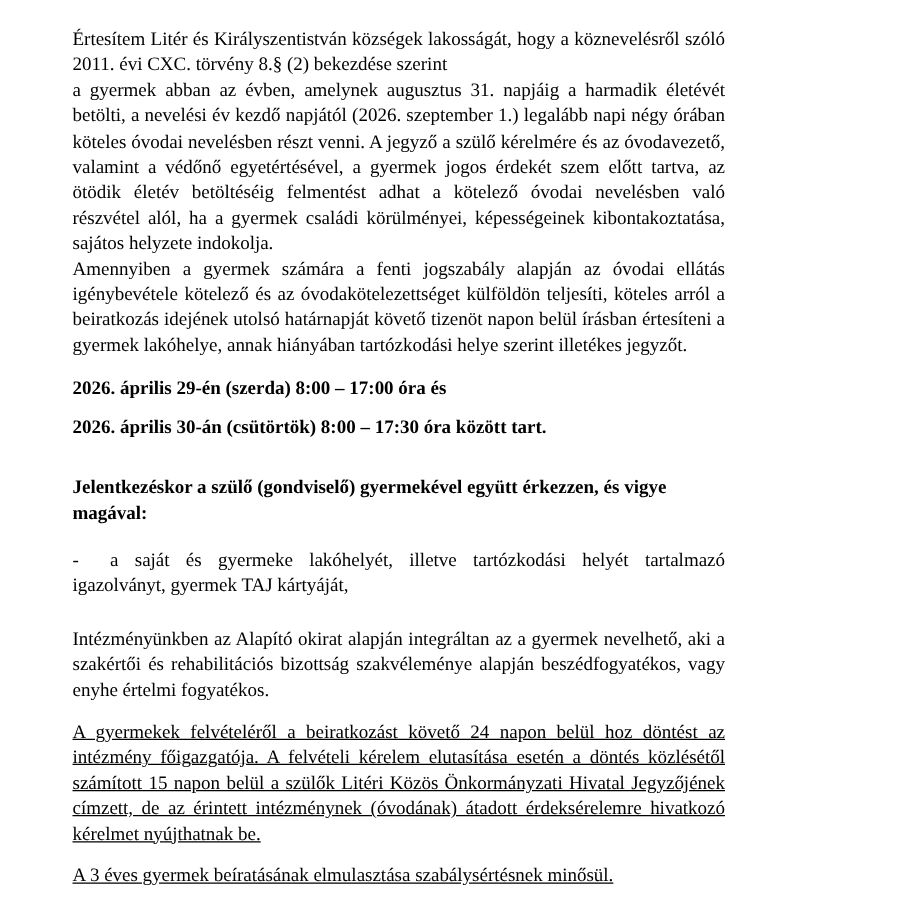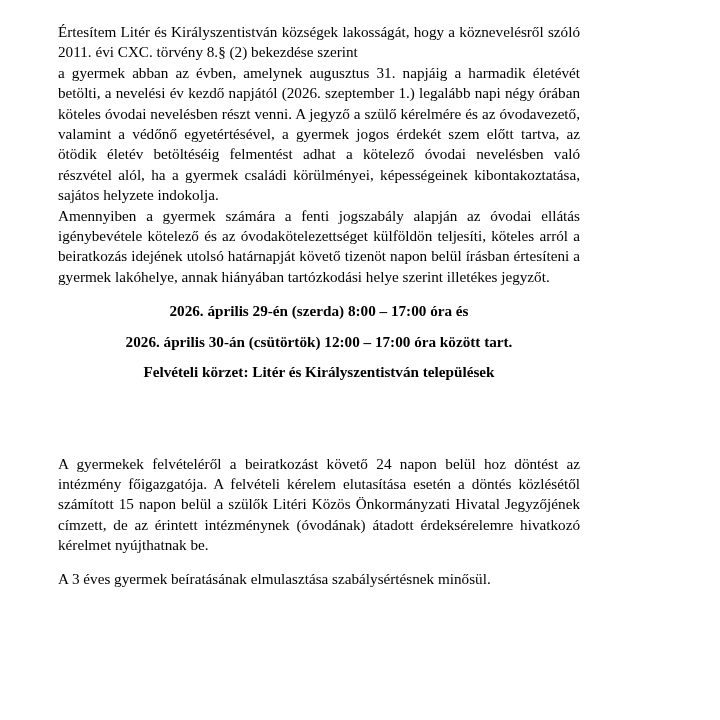"2026. április 29-én (szerda) 8:00" .center-line { text-align: center -> none }
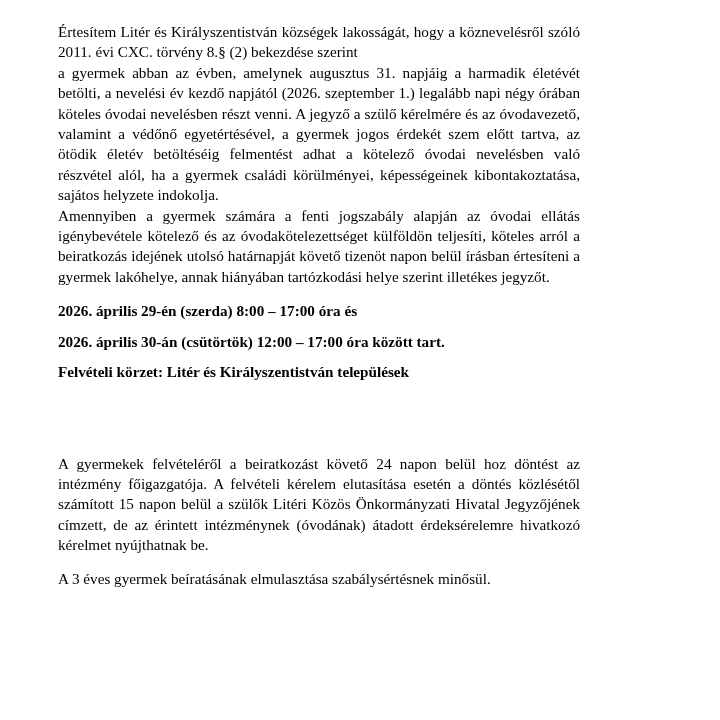"2026. április 30-án (csütörtök) 12:00" p.center-line { text: 12:00 – 17:00 -> 8:00 – 17:30 }
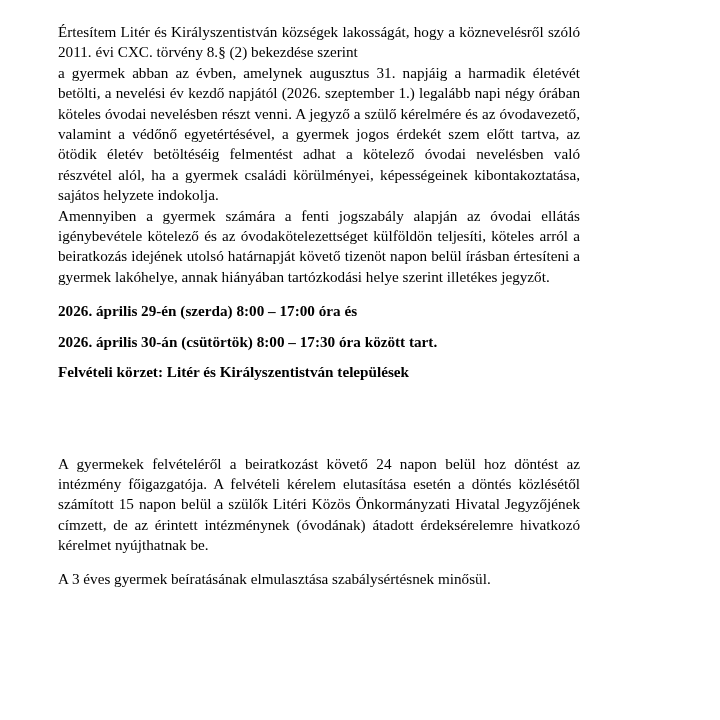"Felvételi körzet: Litér és" p.center-line { html: <p>Felvételi körzet: Litér és Királyszentistván települések</p> -> none }
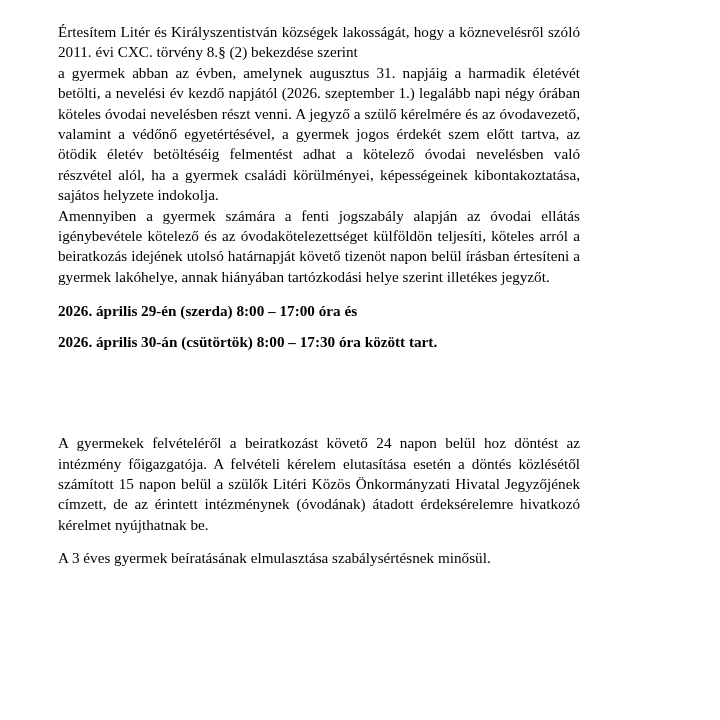"Jelentkezéskor a szülő (gondviselő)" p.center-line { html: none -> <p>Jelentkezéskor a szülő (gondviselő) gyermekével együtt érkezzen, és vigye magával:</p> }
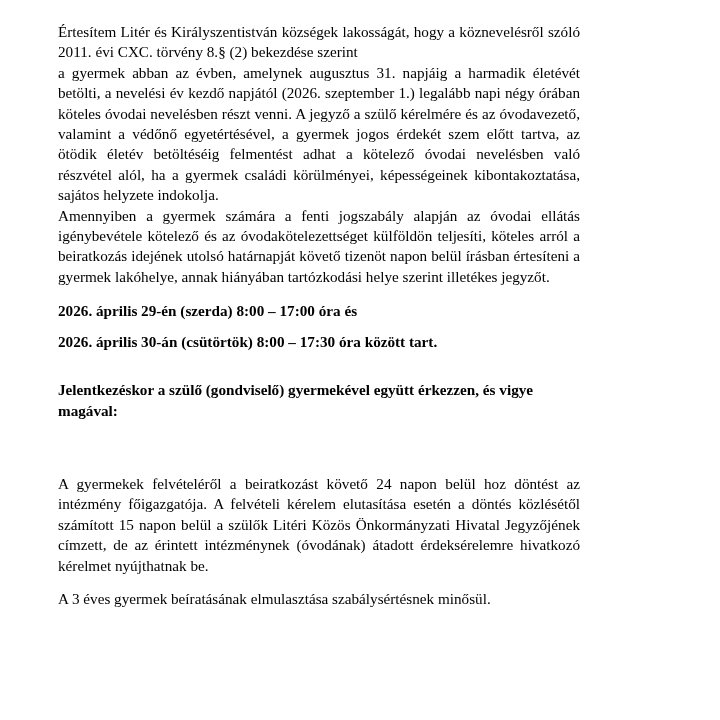"- a saját és gyermeke" p.bullet-item { html: none -> <p><span>-</span><span>a saját és gyermeke lakóhelyét, illetve tartózkodási helyét tartalmazó igazolványt, gyermek TAJ kártyáját,</span></p> }
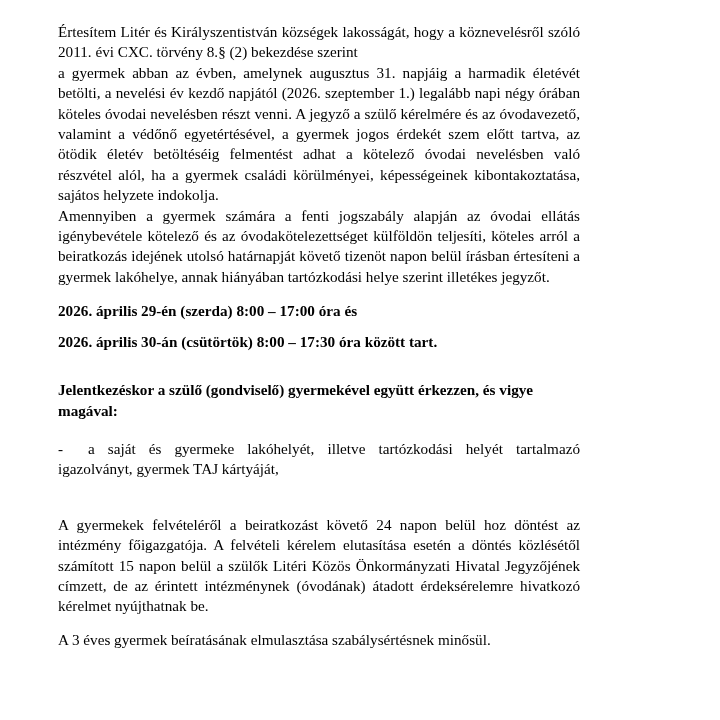"Intézményünkben az Alapító okirat" p.para { html: none -> <p>Intézményünkben az Alapító okirat alapján integráltan az a gyermek nevelhető, aki a szakértői és rehabilitációs bizottság szakvéleménye alapján beszédfogyatékos, vagy enyhe értelmi fogyatékos.</p> }
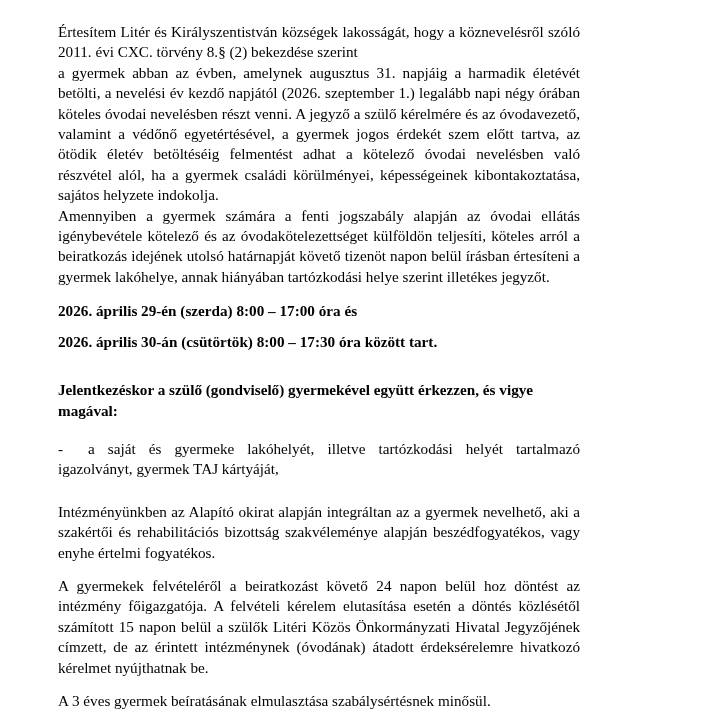"A gyermekek felvételéről a beiratkozást" p.para.gap { text-decoration: none -> underline }
